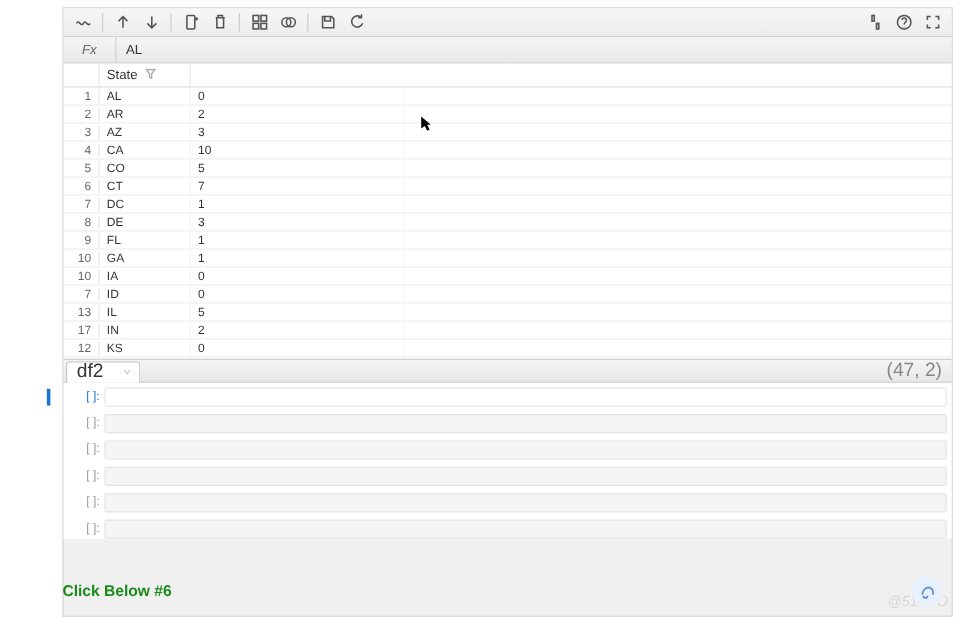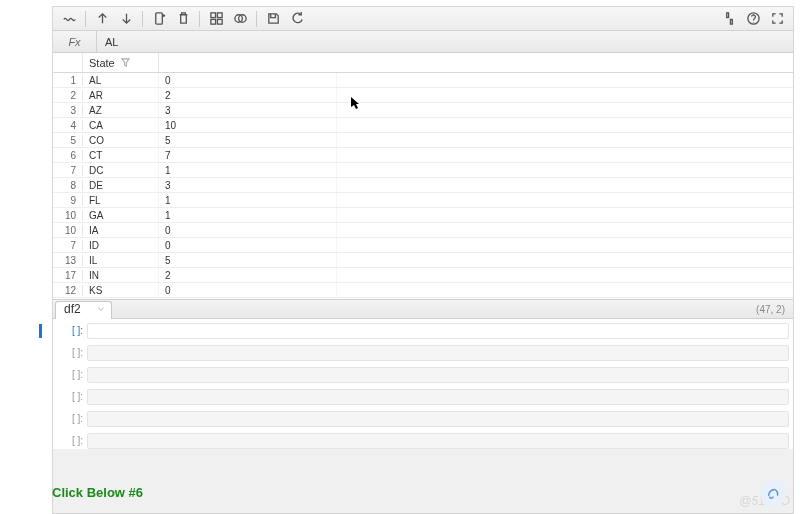"df2" .sheetbar .tab { align-items: flex-start -> flex-end; font-size: 12px -> 16px }
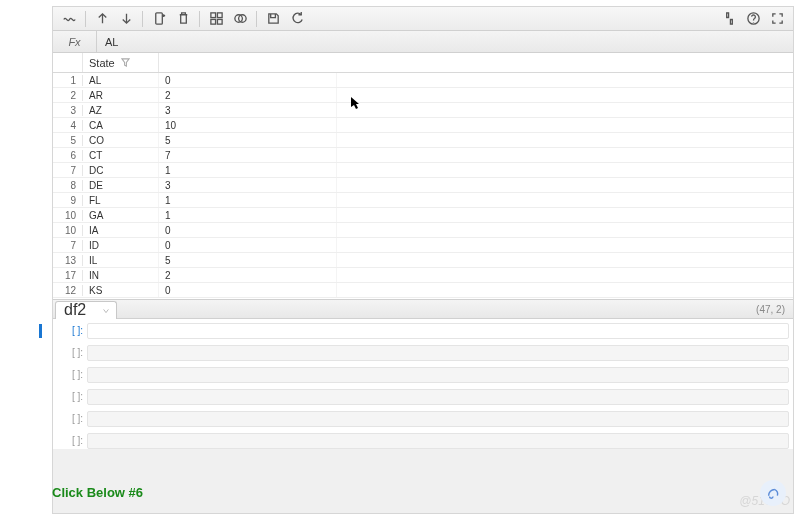"(47, 2)" .sheetbar .dim { font-size: 10px -> 16px }
